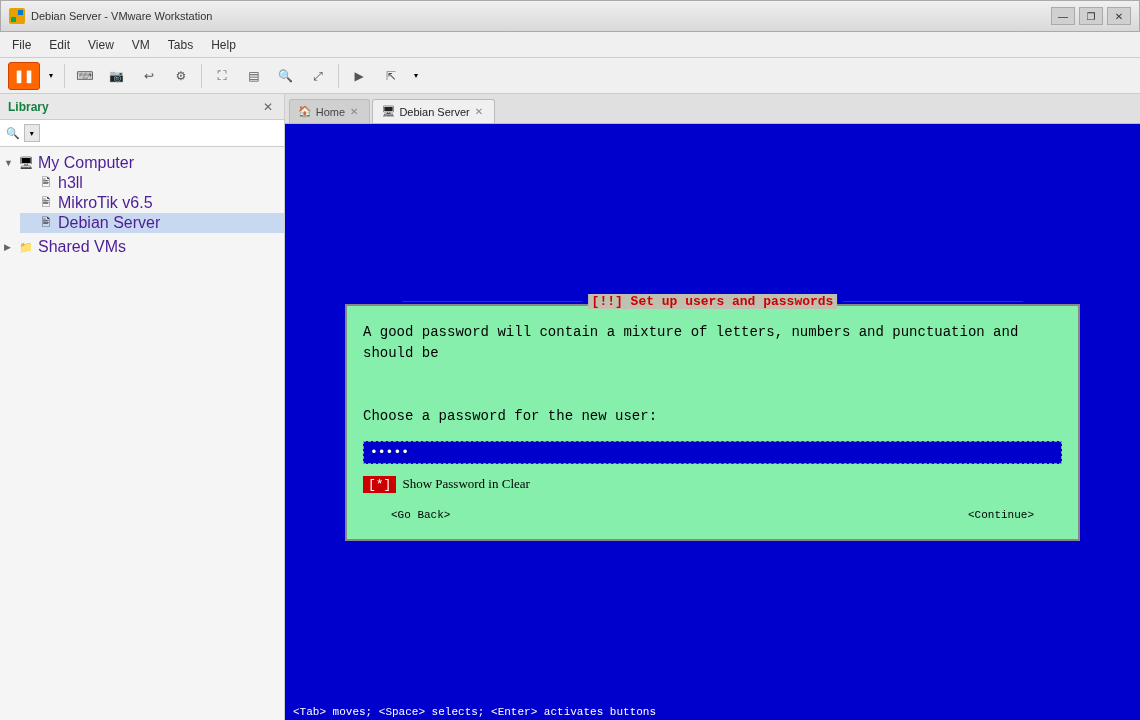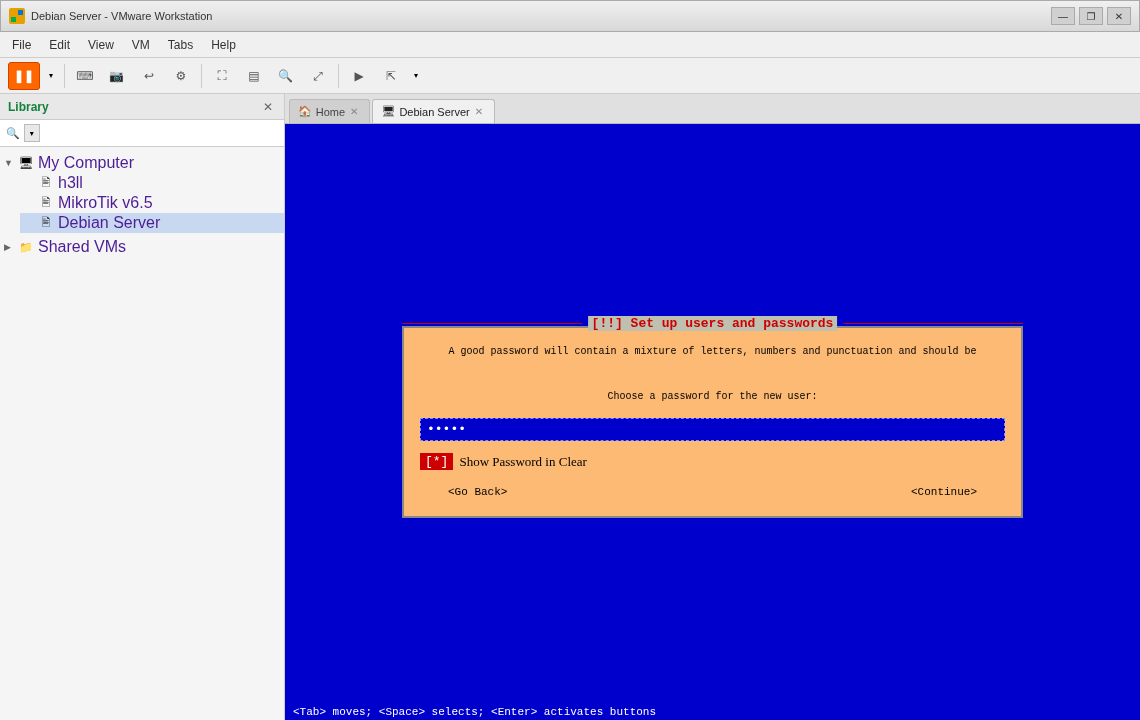"[!!] Set up users and" #dialog { background: #fdba74 -> #86efac; width: 621px -> 735px }
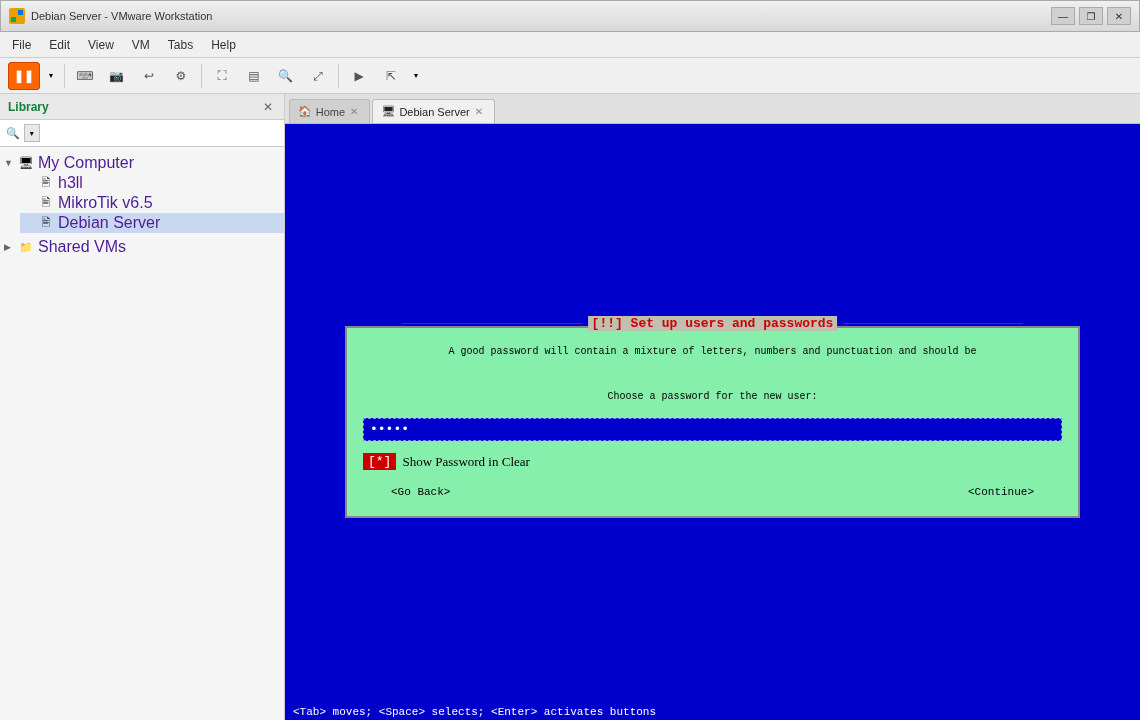"A good password will contain" #dialog-body { font-size: 10px -> 14px; text-align: center -> none }
